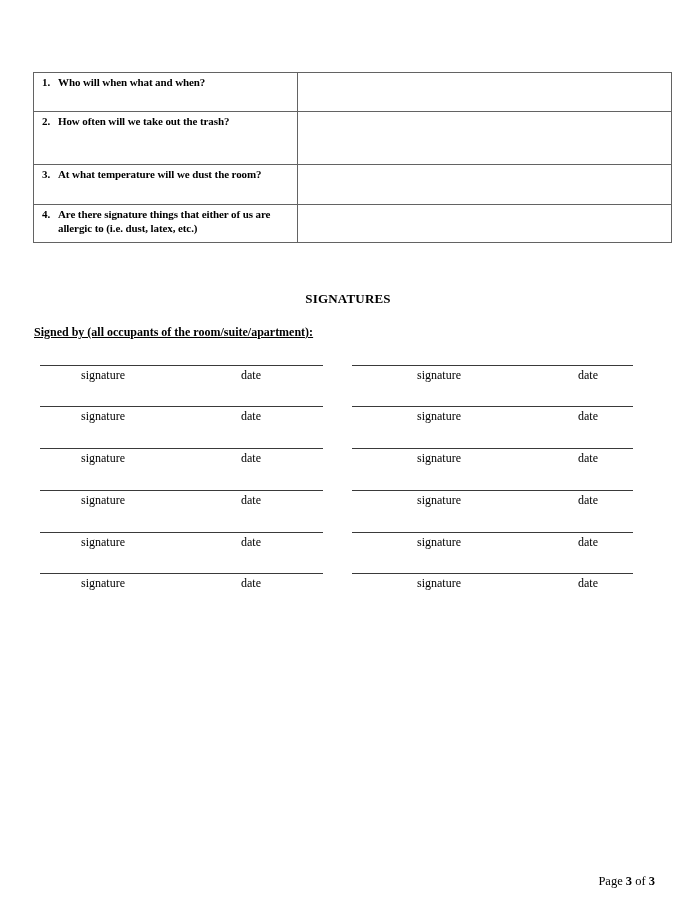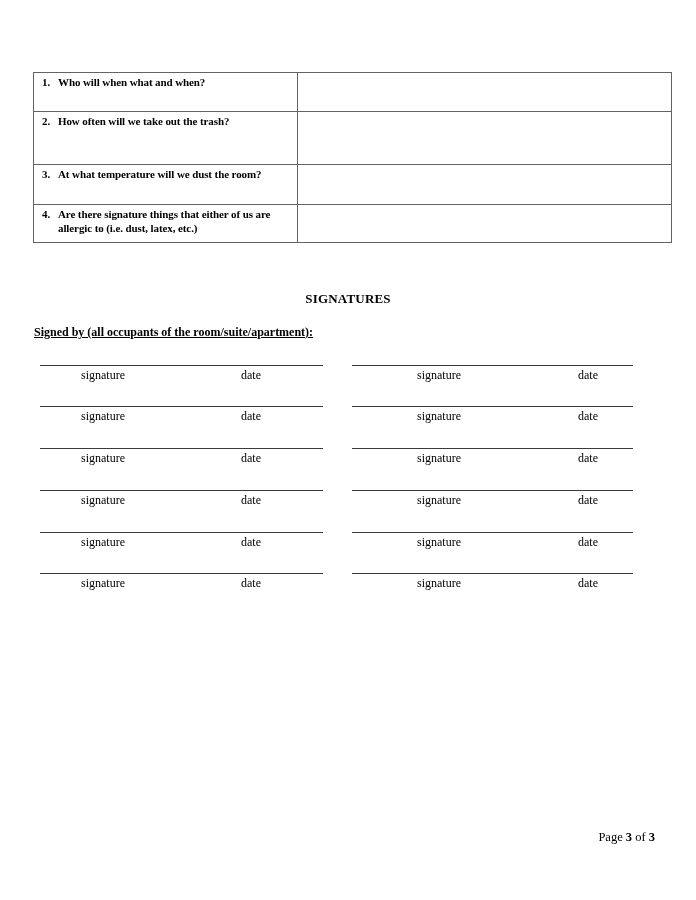"Page 3 of 3" .footer { top: 830px -> 874px }
